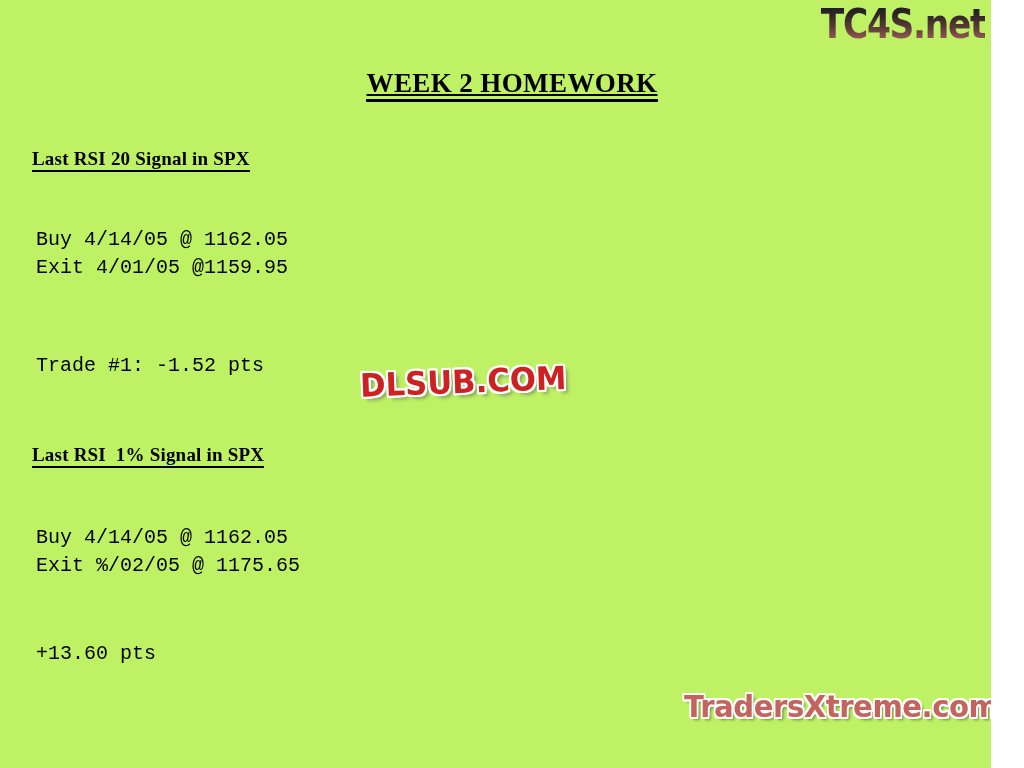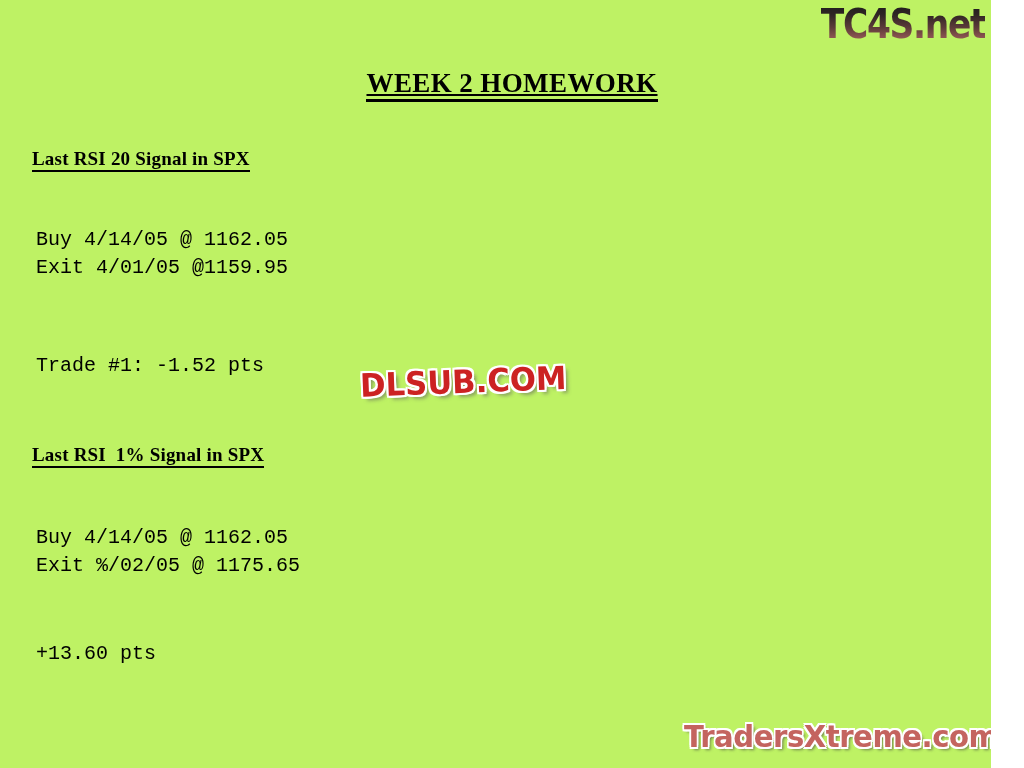"TradersXtreme.com" .site-logo { top: 714px -> 684px }
